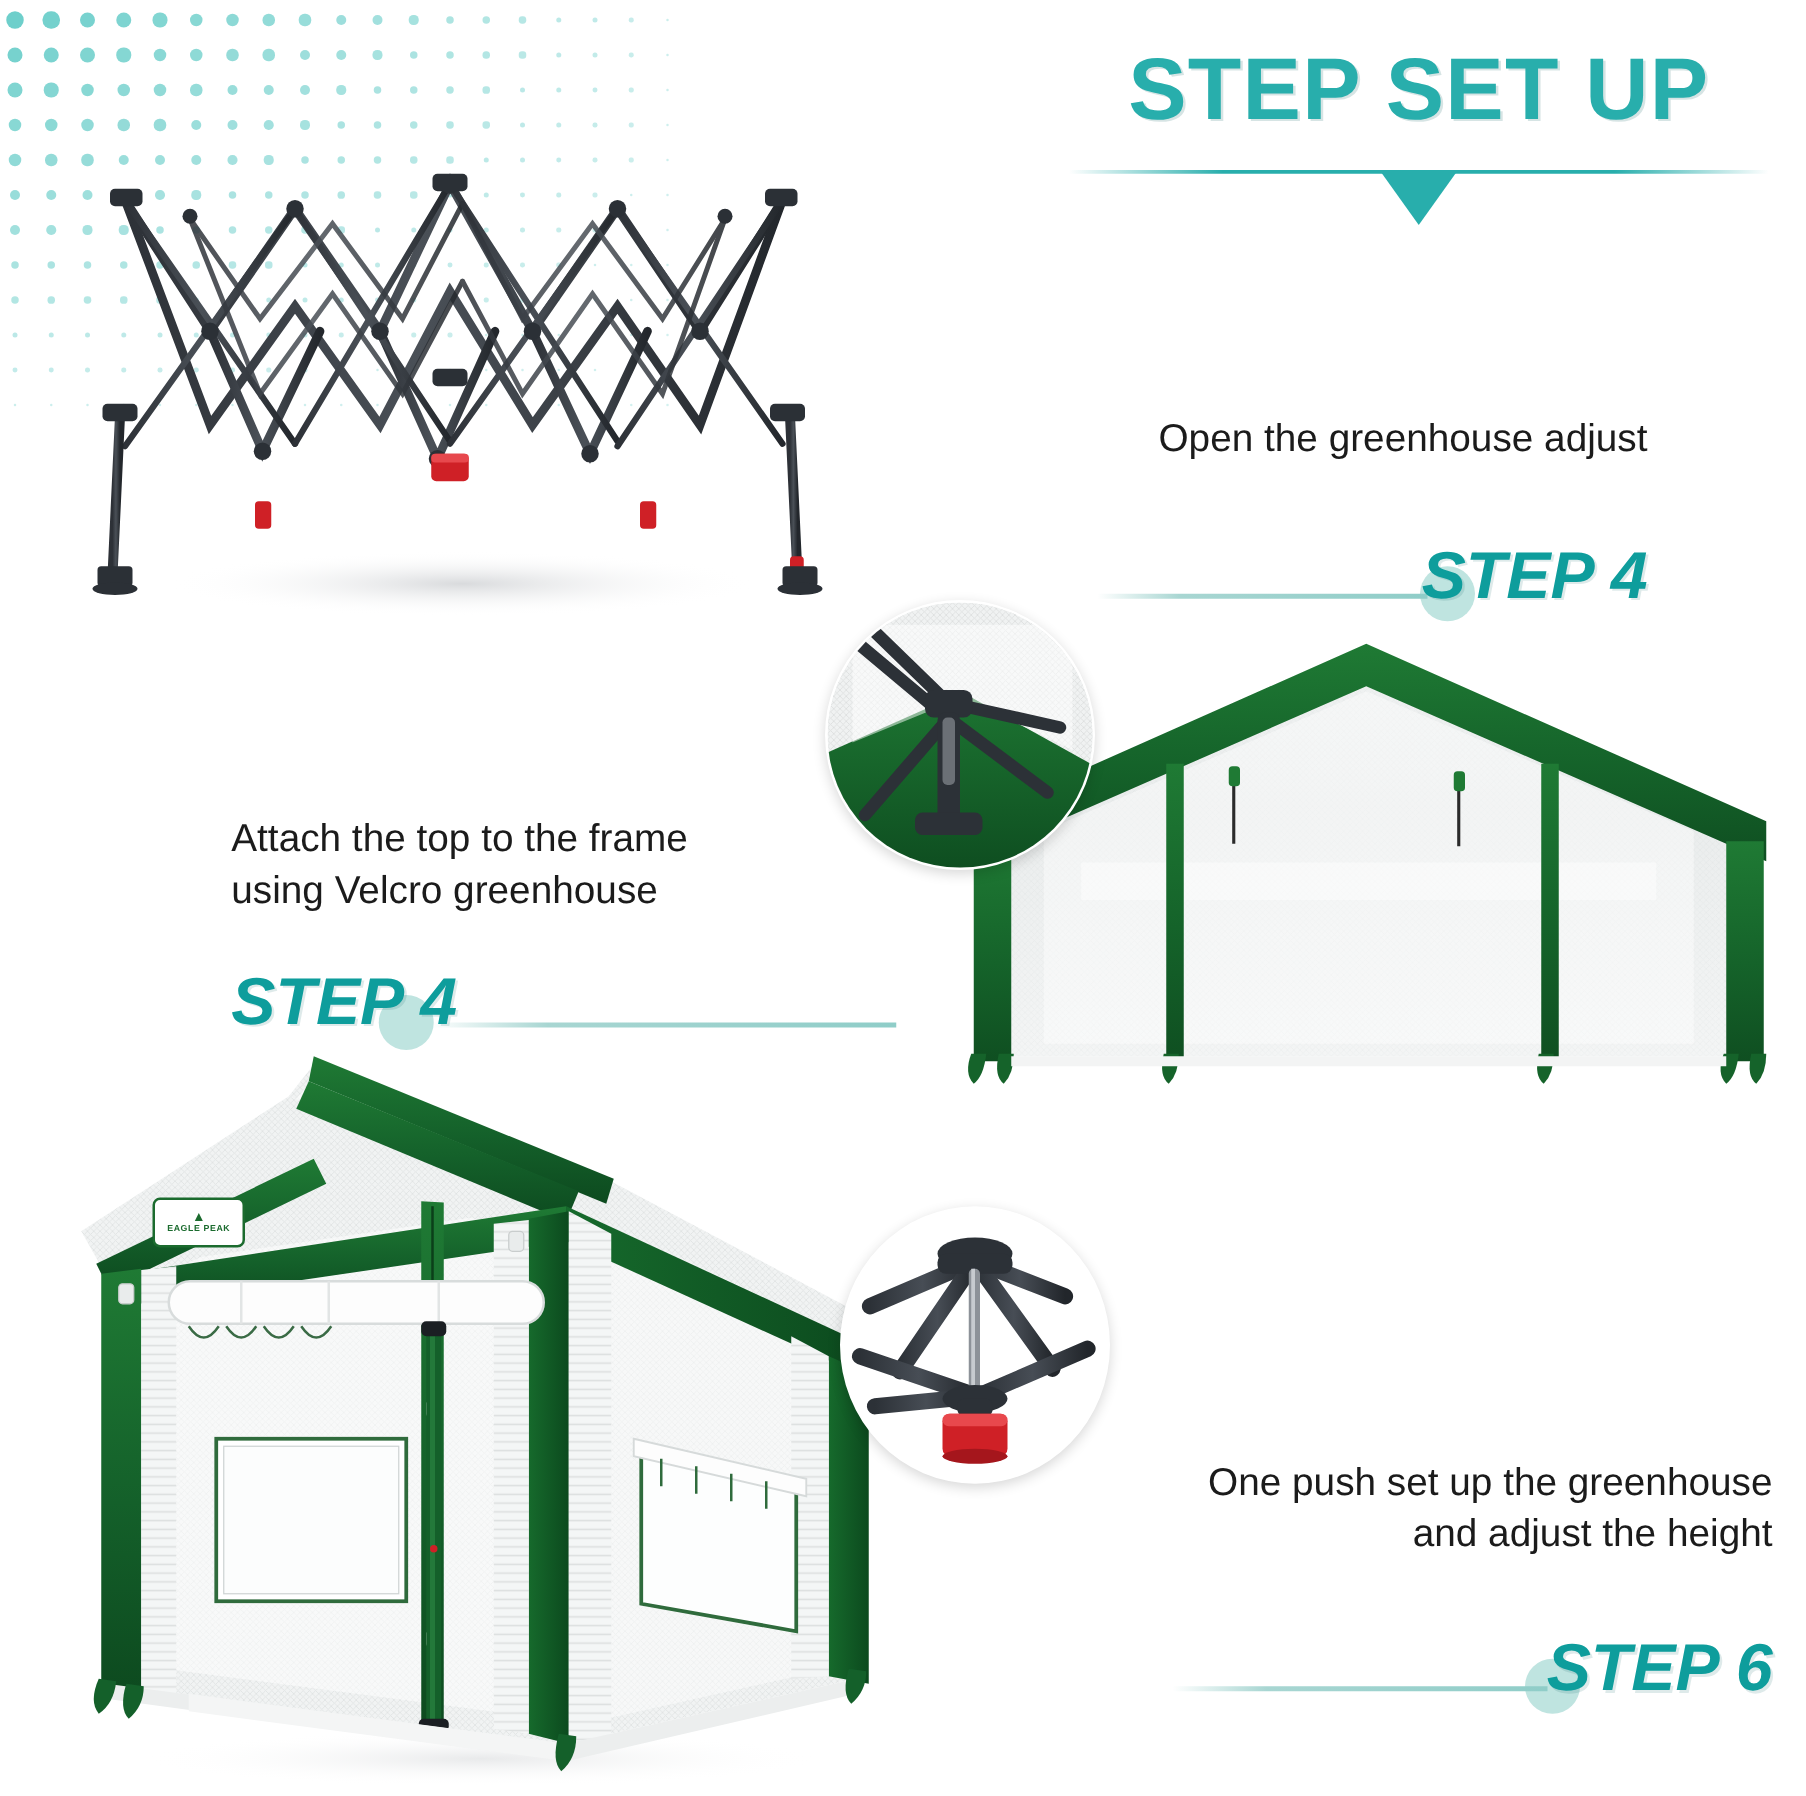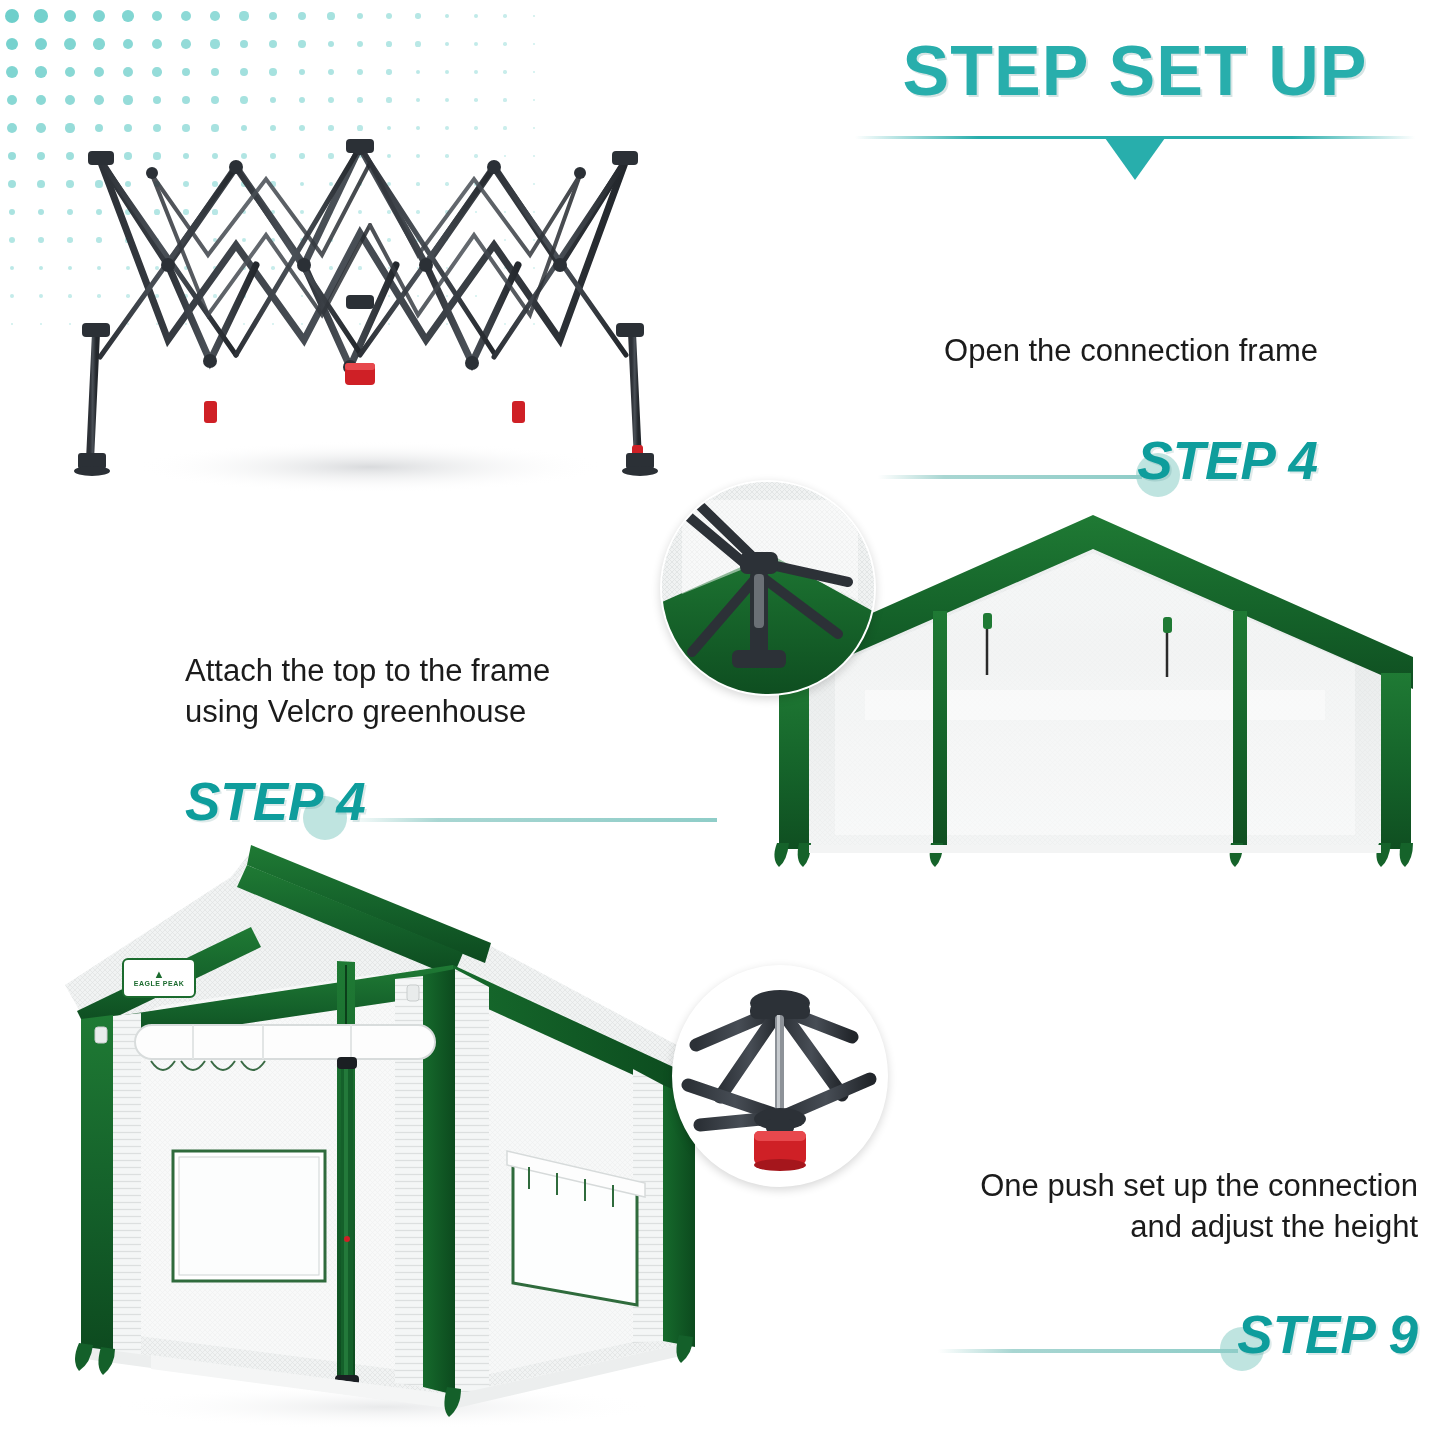"Open the connection frame" div.step-desc { text: connection frame -> greenhouse adjust }
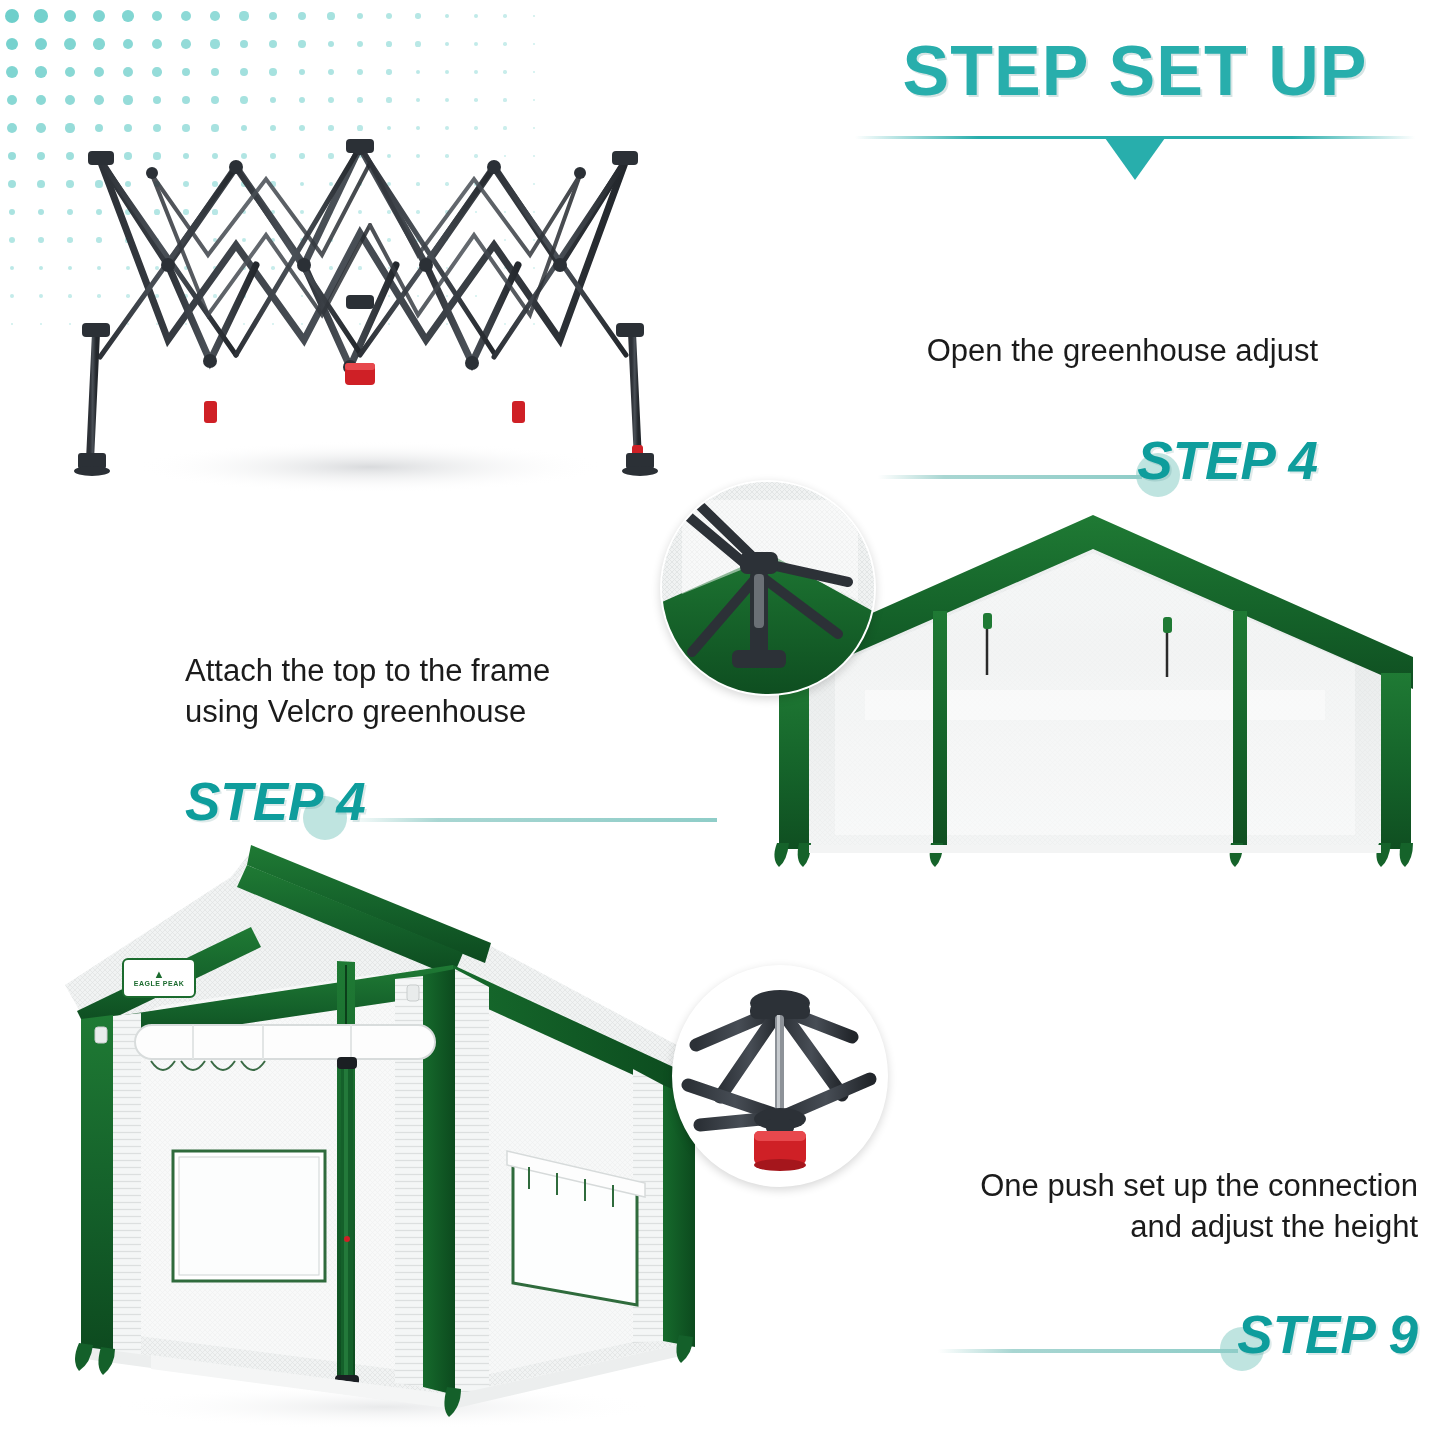"One push set up the" div.step-desc { text: connection -> greenhouse }
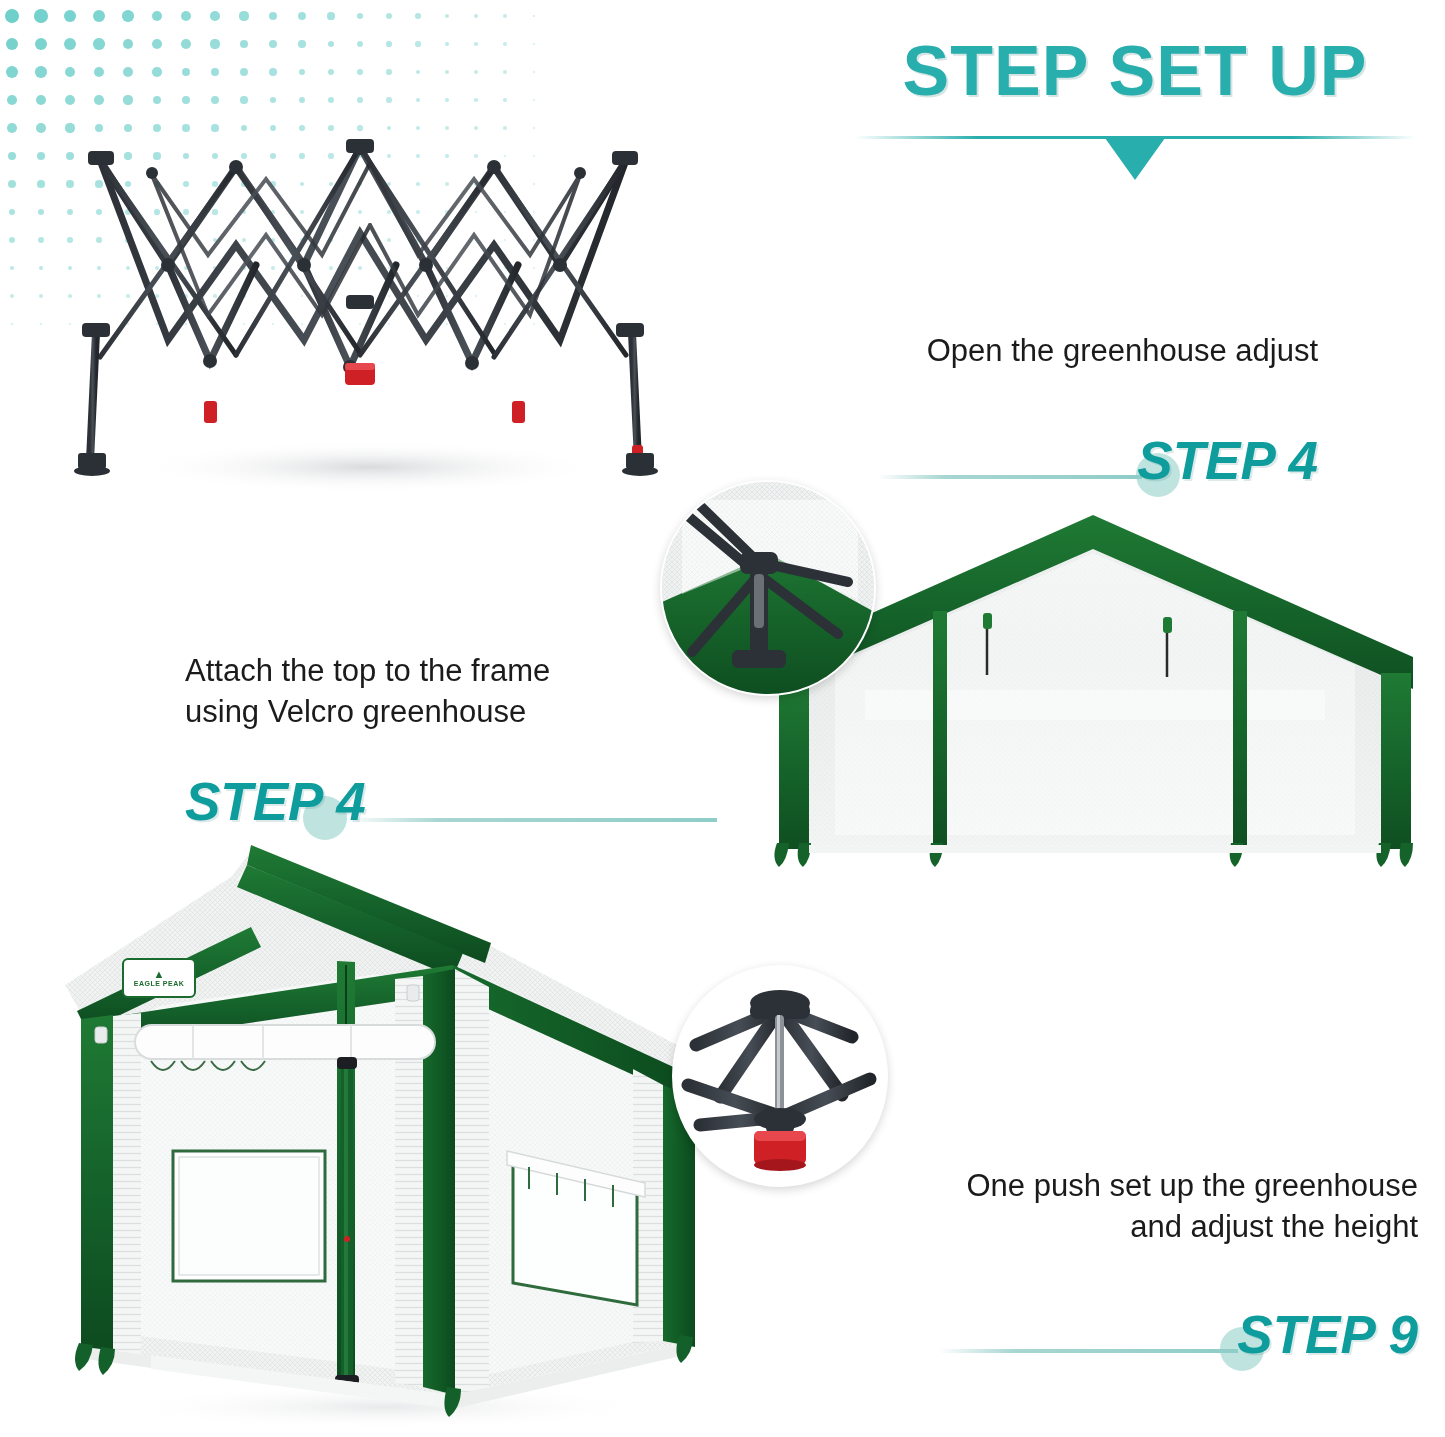"STEP 9" div.step-label { text: 9 -> 6 }
